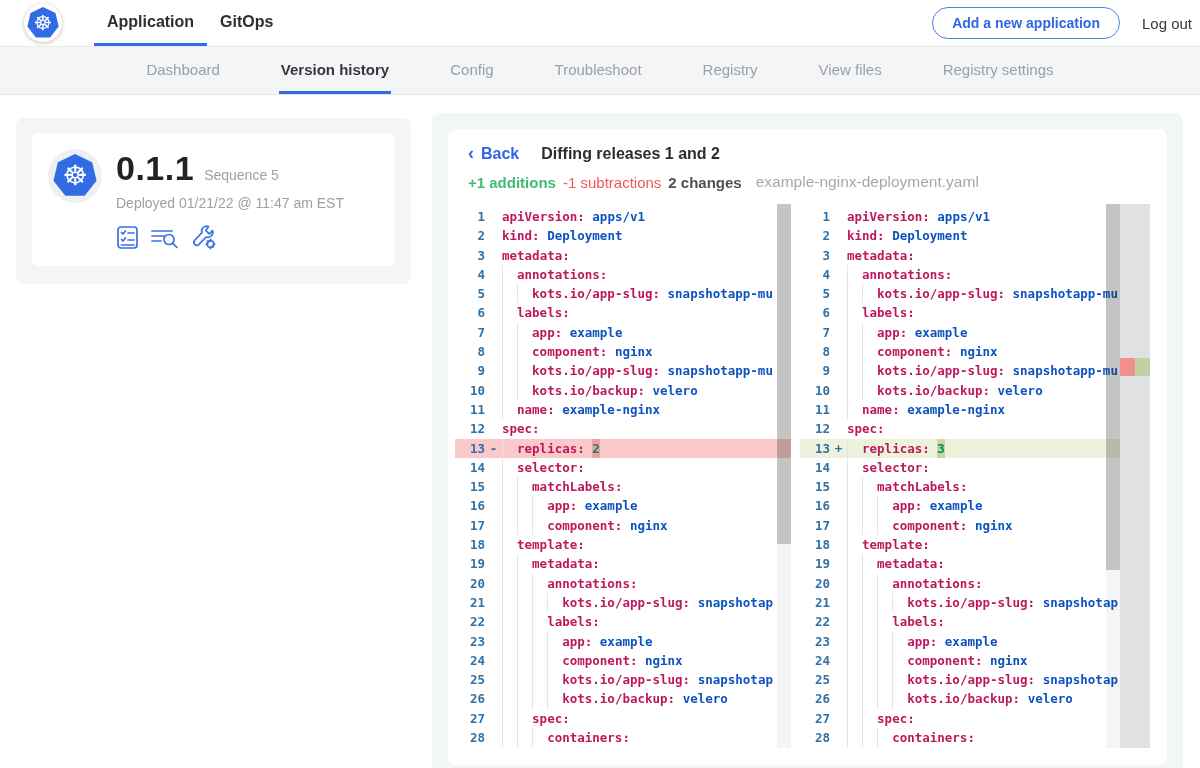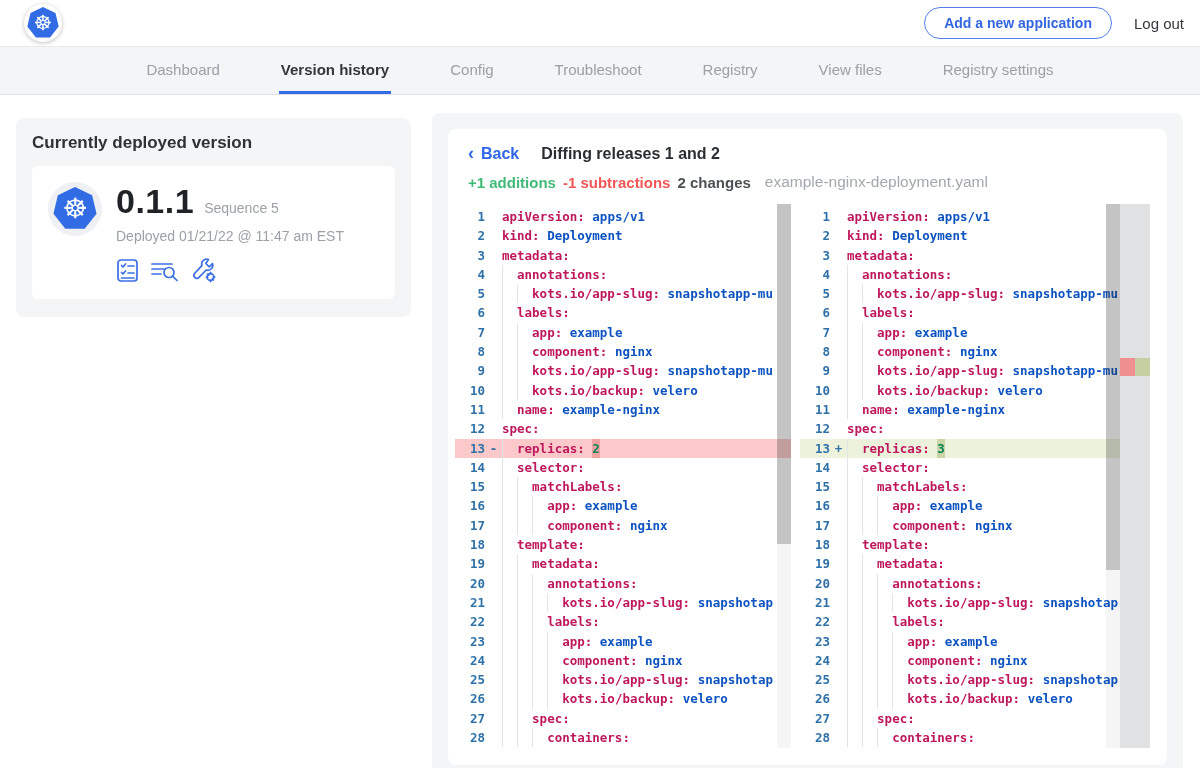"Application" div.top-tabs { html: none -> <div> <div> <span>Application</span> </div> <div> <span>GitOps</span> </div> </div> }
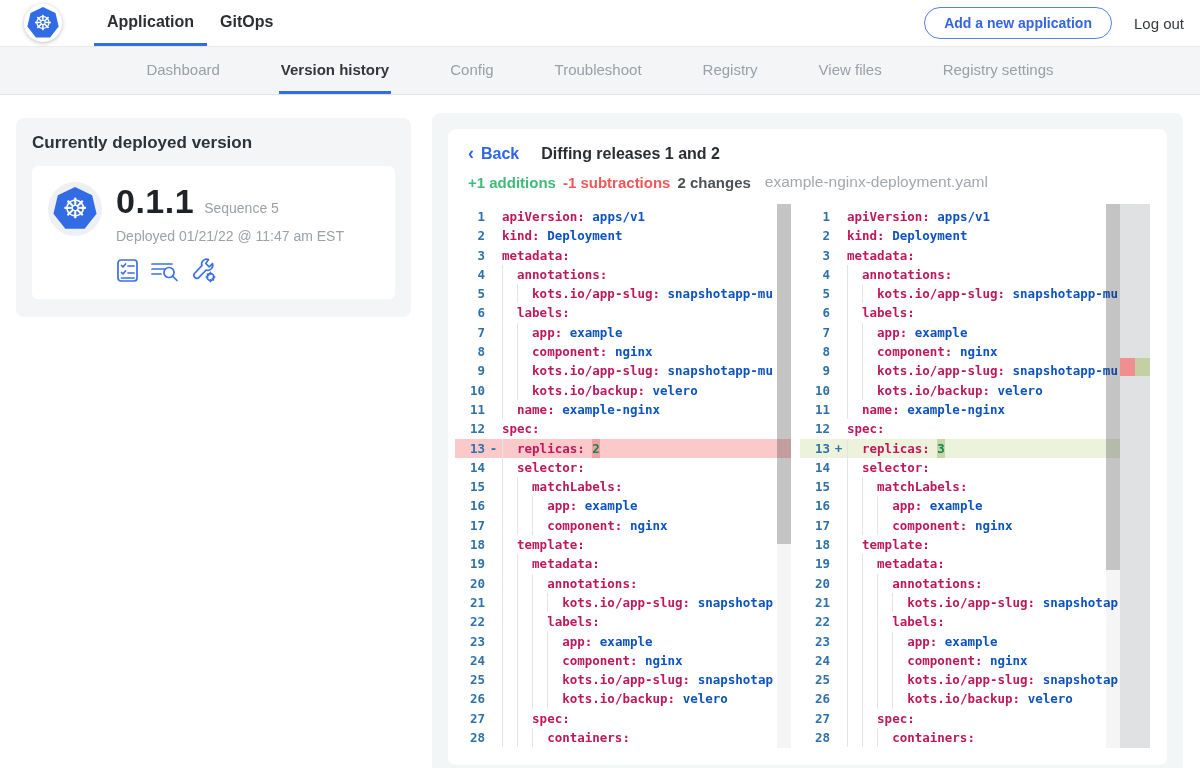"Add a new application" .topbar-right { padding-right: 16px -> 8px }
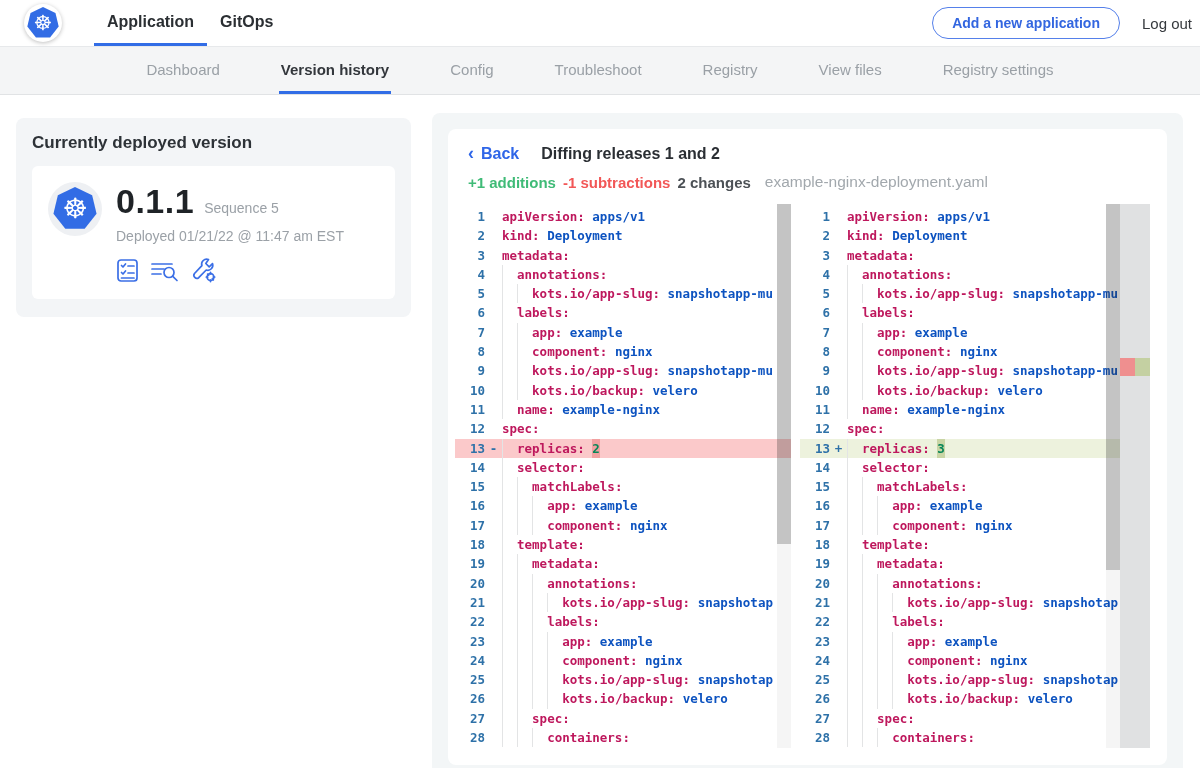"Currently deployed version" div.deployed-title { html: <div>Currently deployed version</div> -> none }
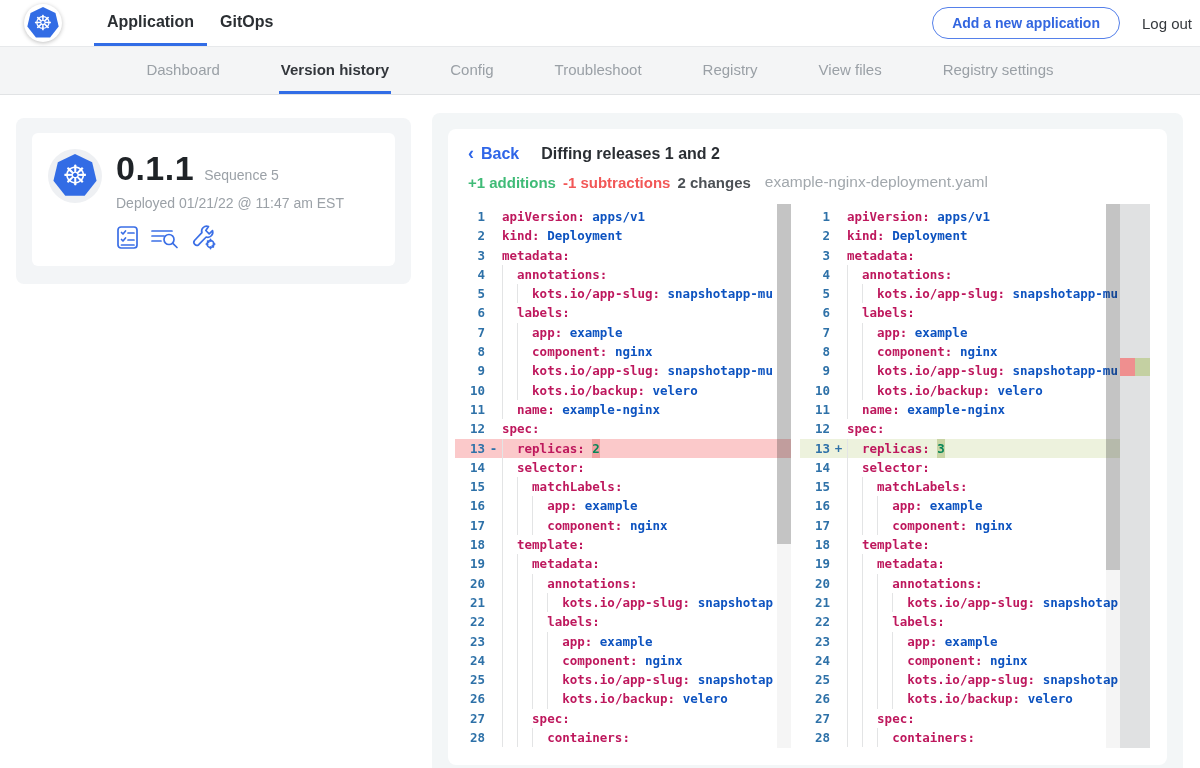"-1 subtractions" .stat-sub { font-weight: 700 -> 400 }
